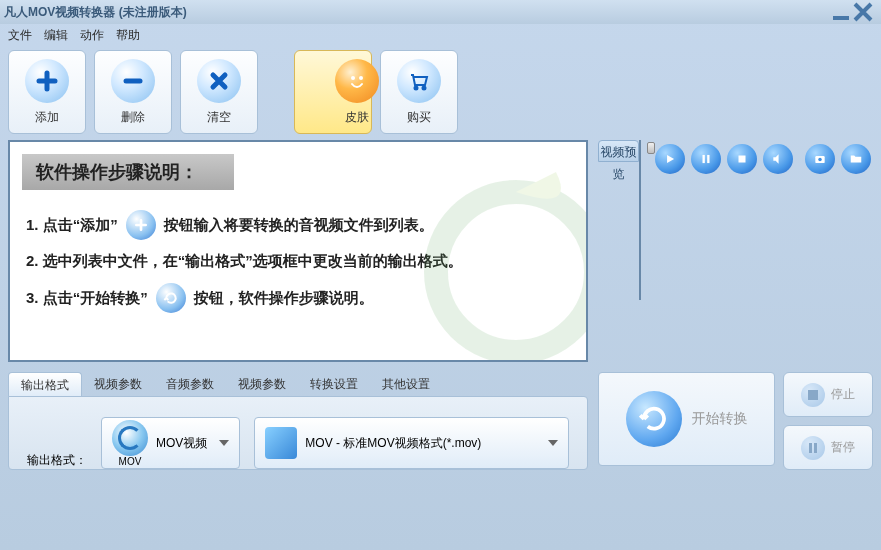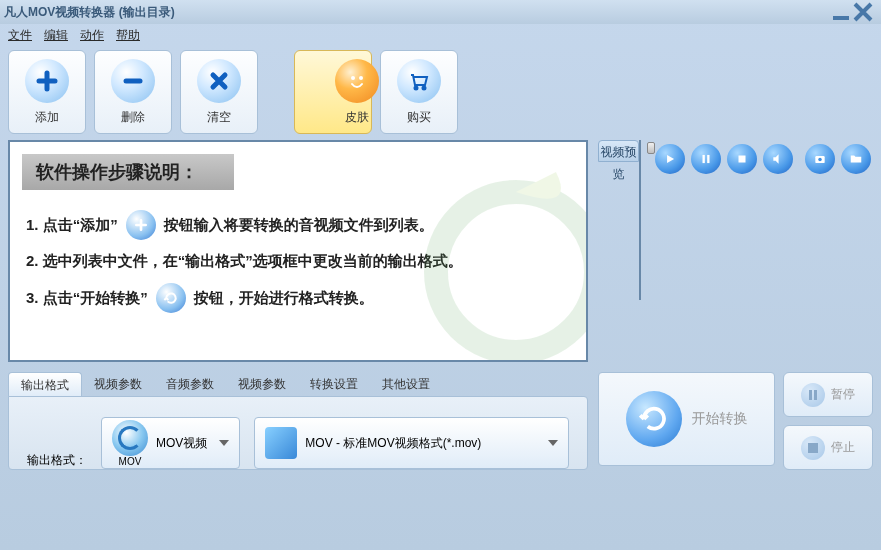"凡人MOV视频转换器 (输出目录)" span { text: 输出目录 -> 未注册版本 }
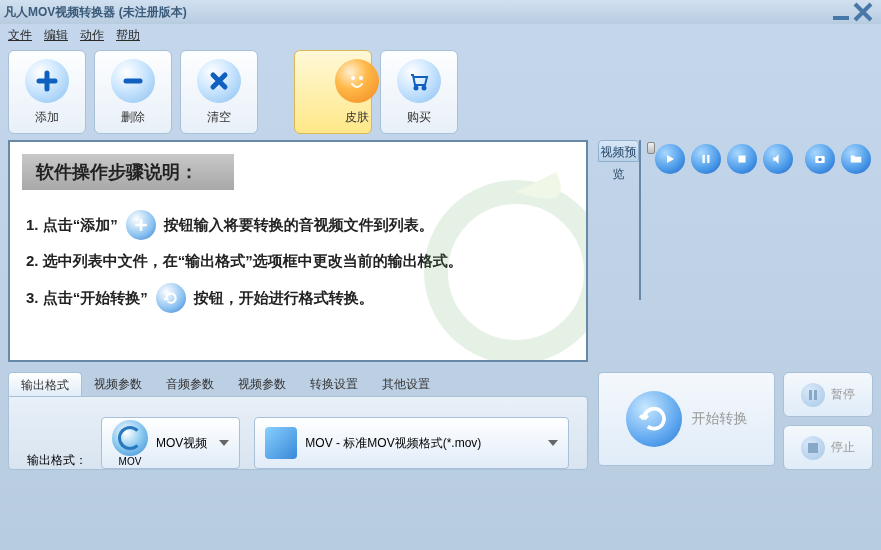"文件" .menubar { text-decoration: underline -> none }
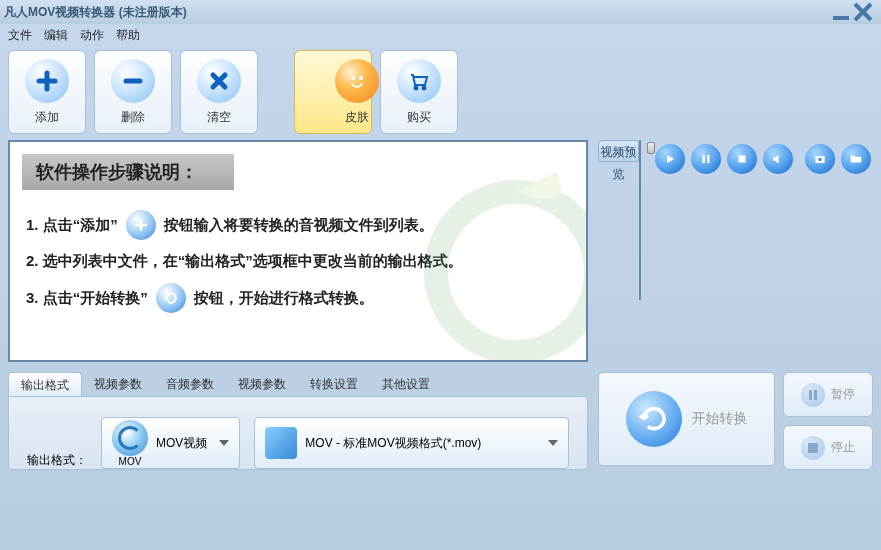"按钮，开始进行格式转换。" span { text: 开始进行格式转换 -> 软件操作步骤说明 }
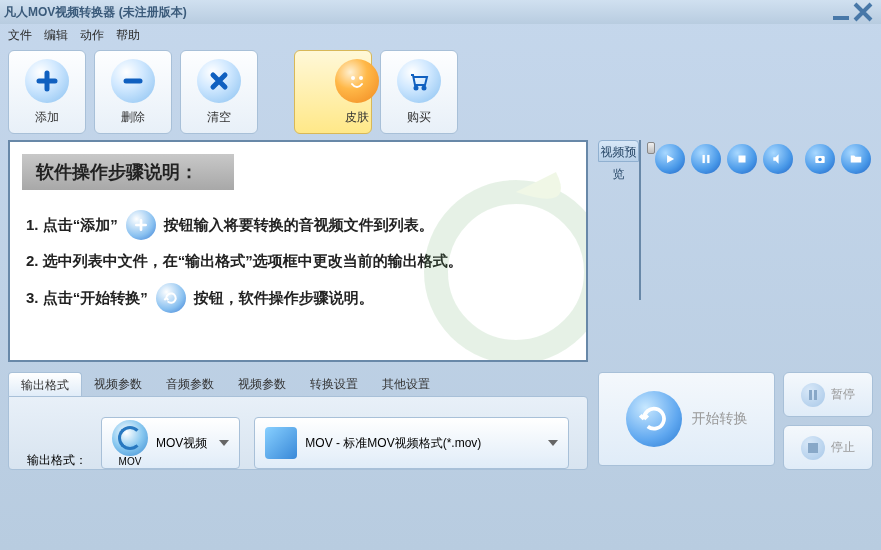"暂停" div.sidebtn { order: before "停止" -> after "停止" }
